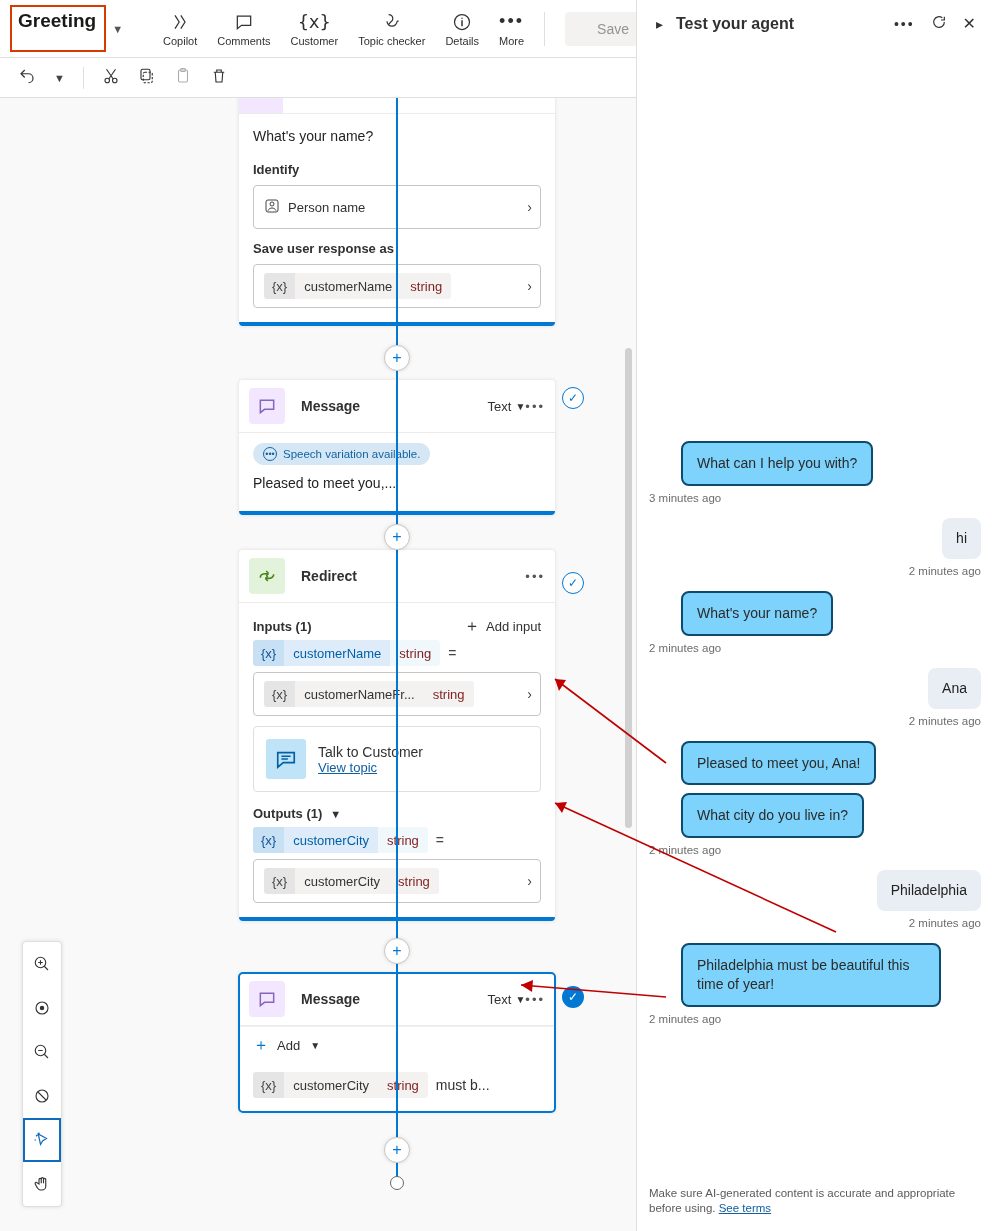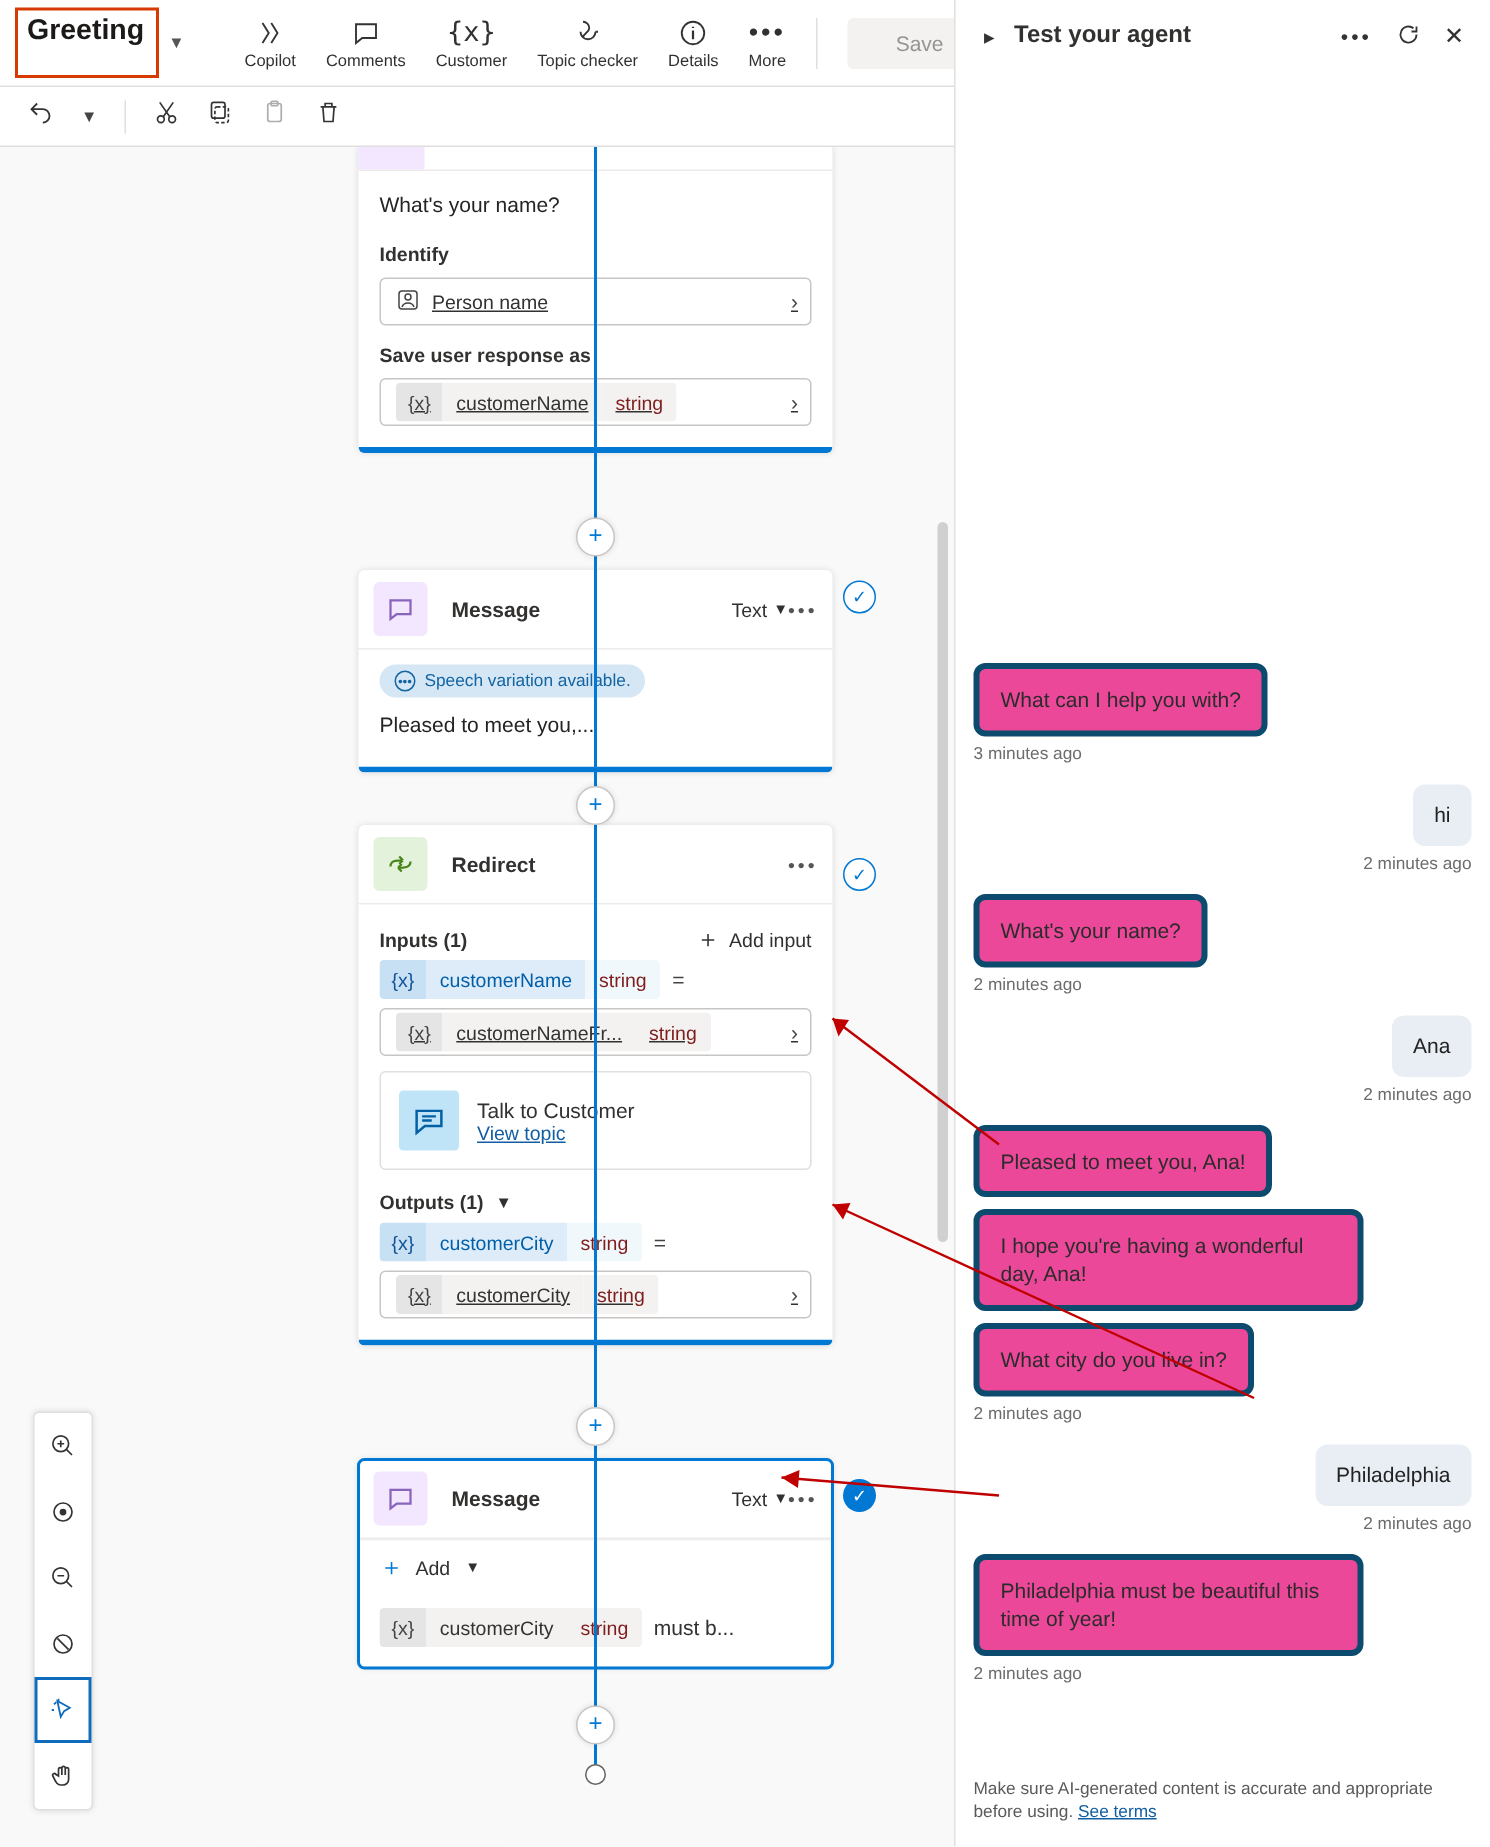"Person name" .field-row { height: 32px -> 44px; text-decoration: underline -> none }
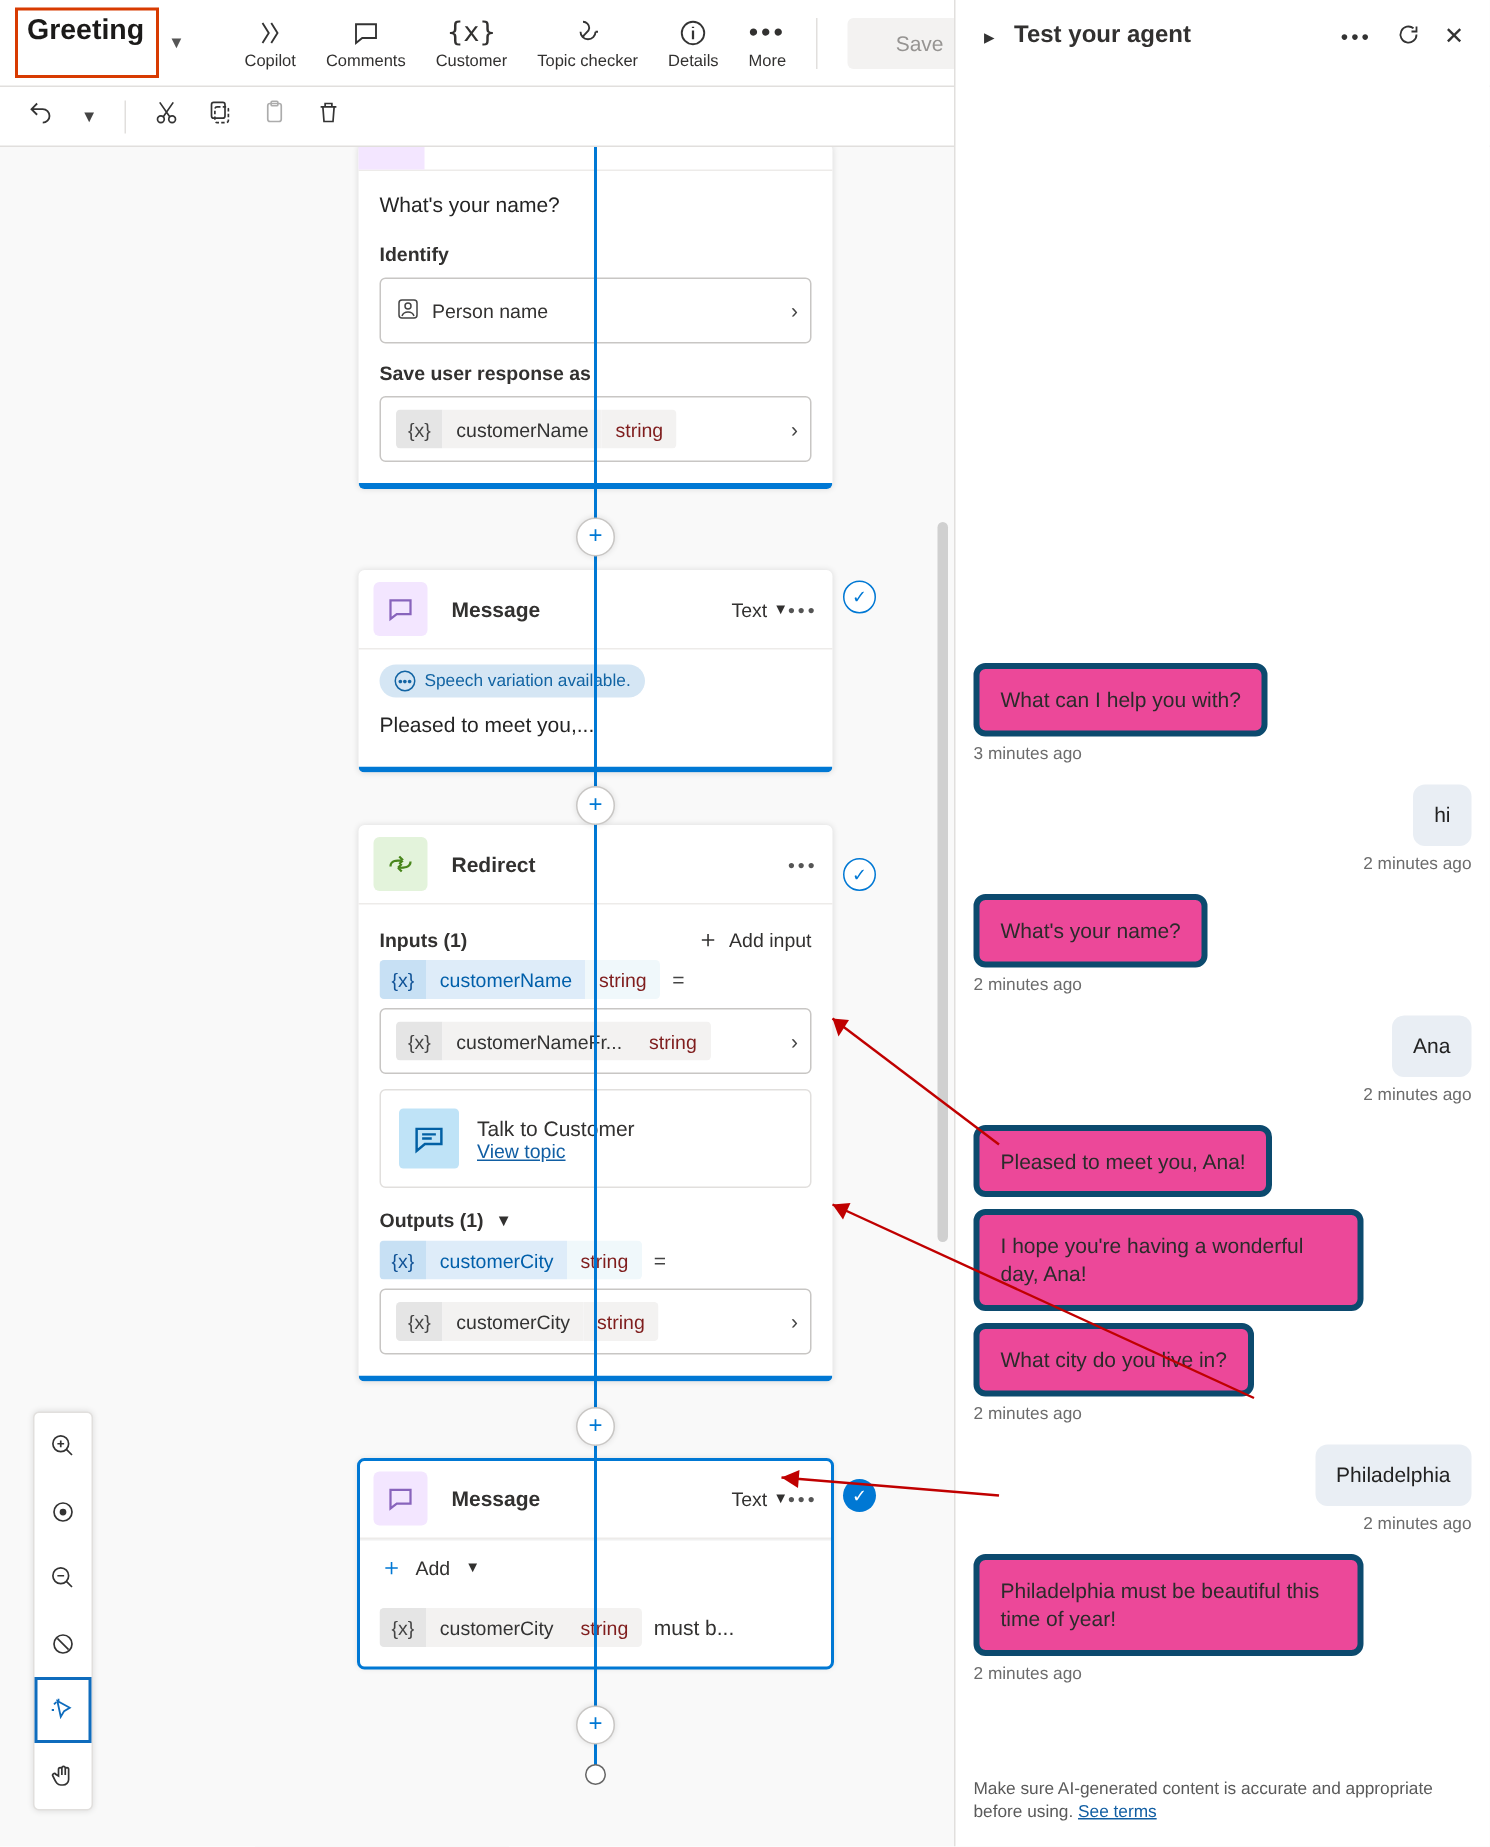"What can I help you" .bubble.bot { background: #ec4899 -> #7dd3fc; border: 4px solid #0c4a6e -> 2px solid #0c4a6e; margin-left: none -> 32px }
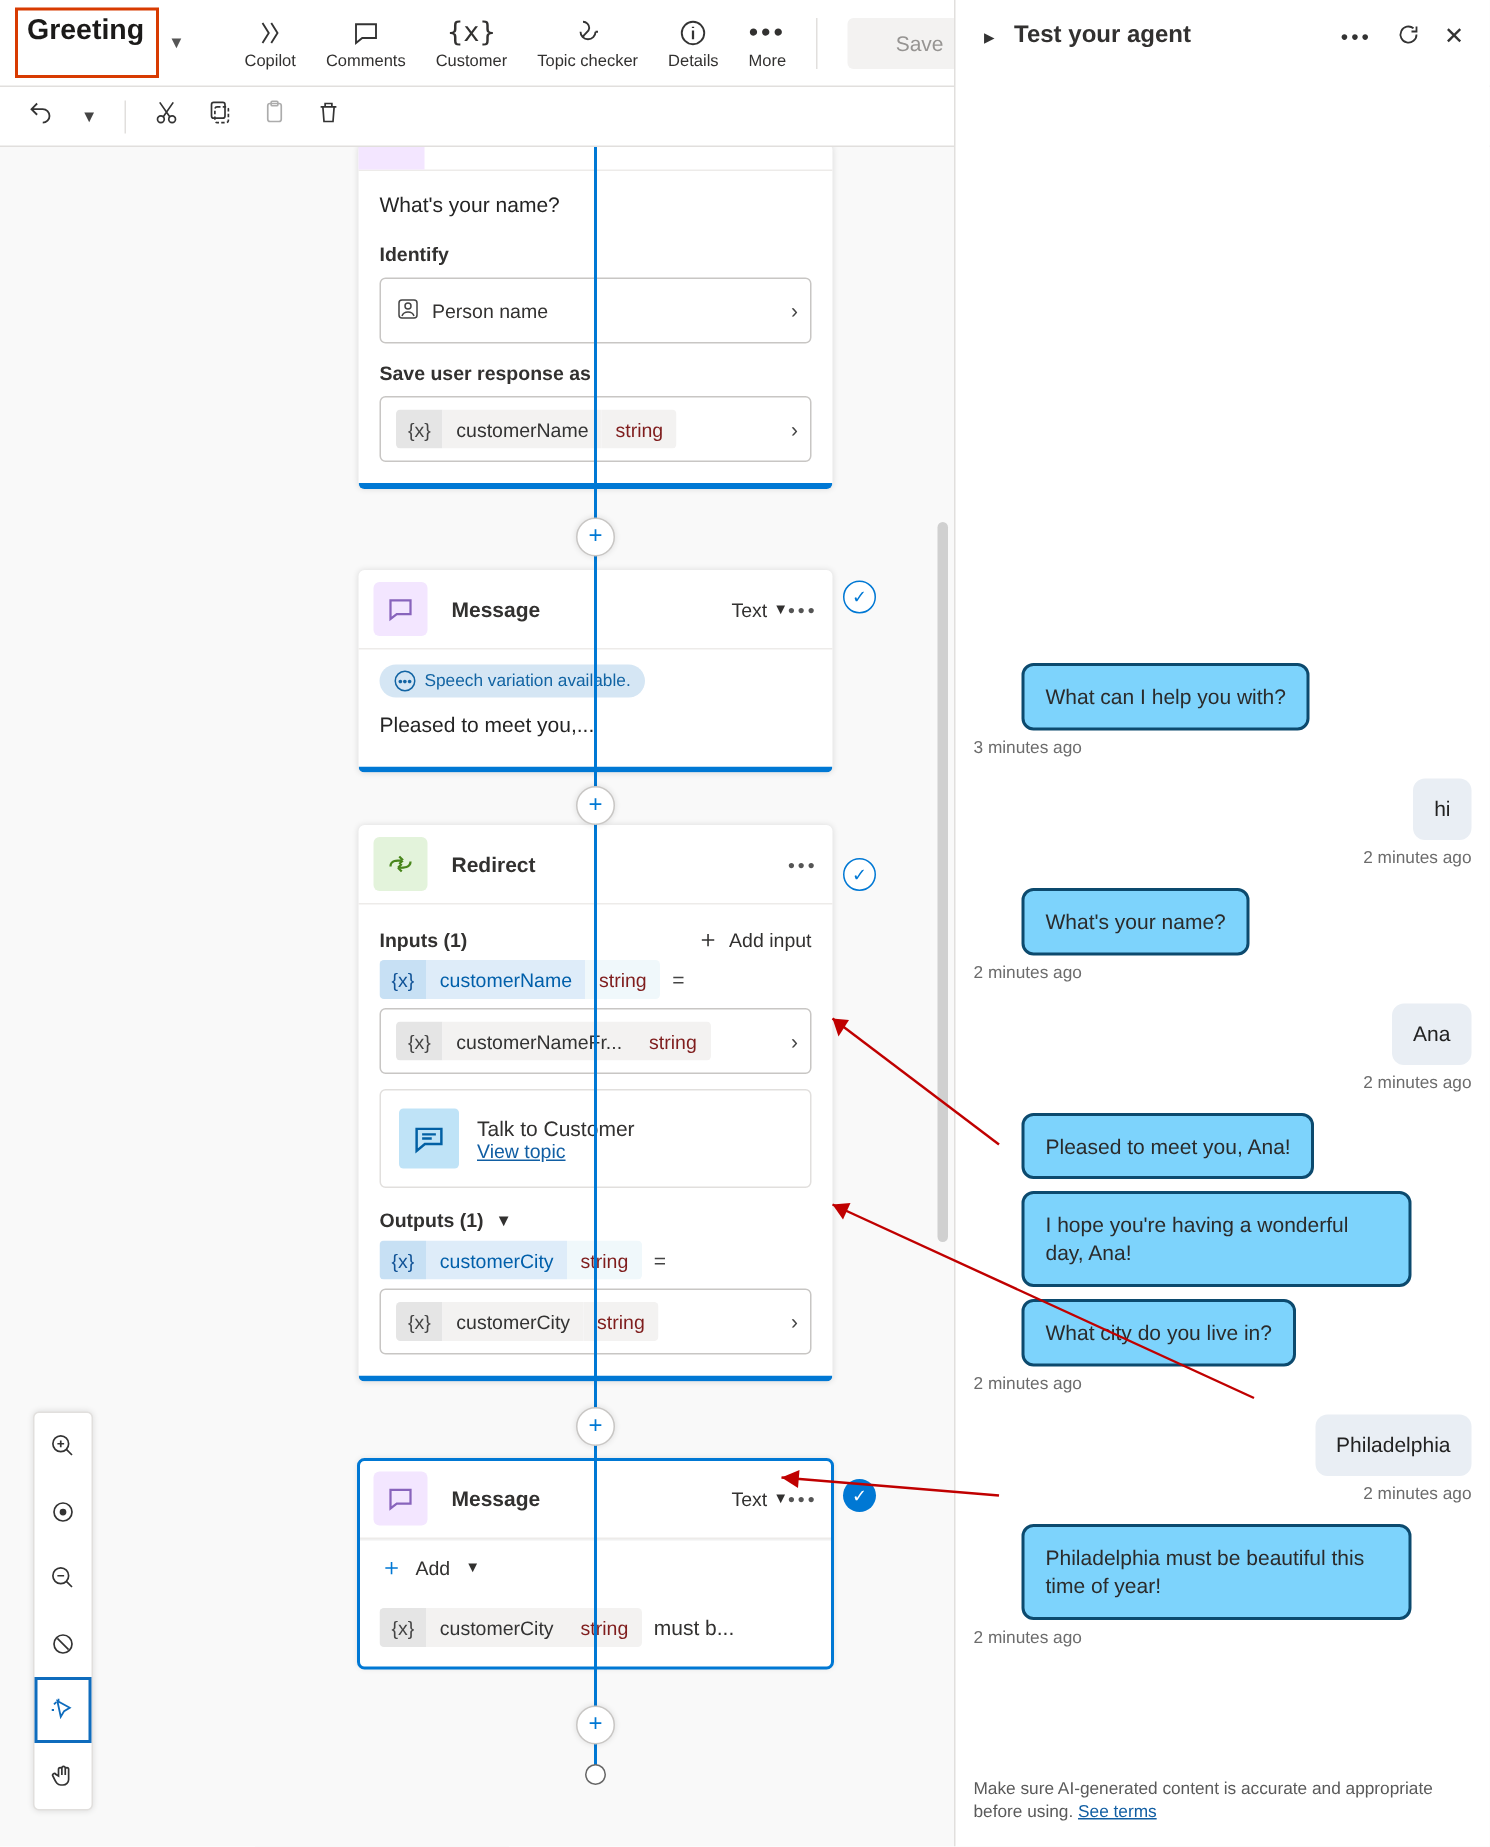"I hope you're having a" div.chat-row { html: <div> <div>I hope you're having a wonderful day, Ana!</div> </div> -> none }
